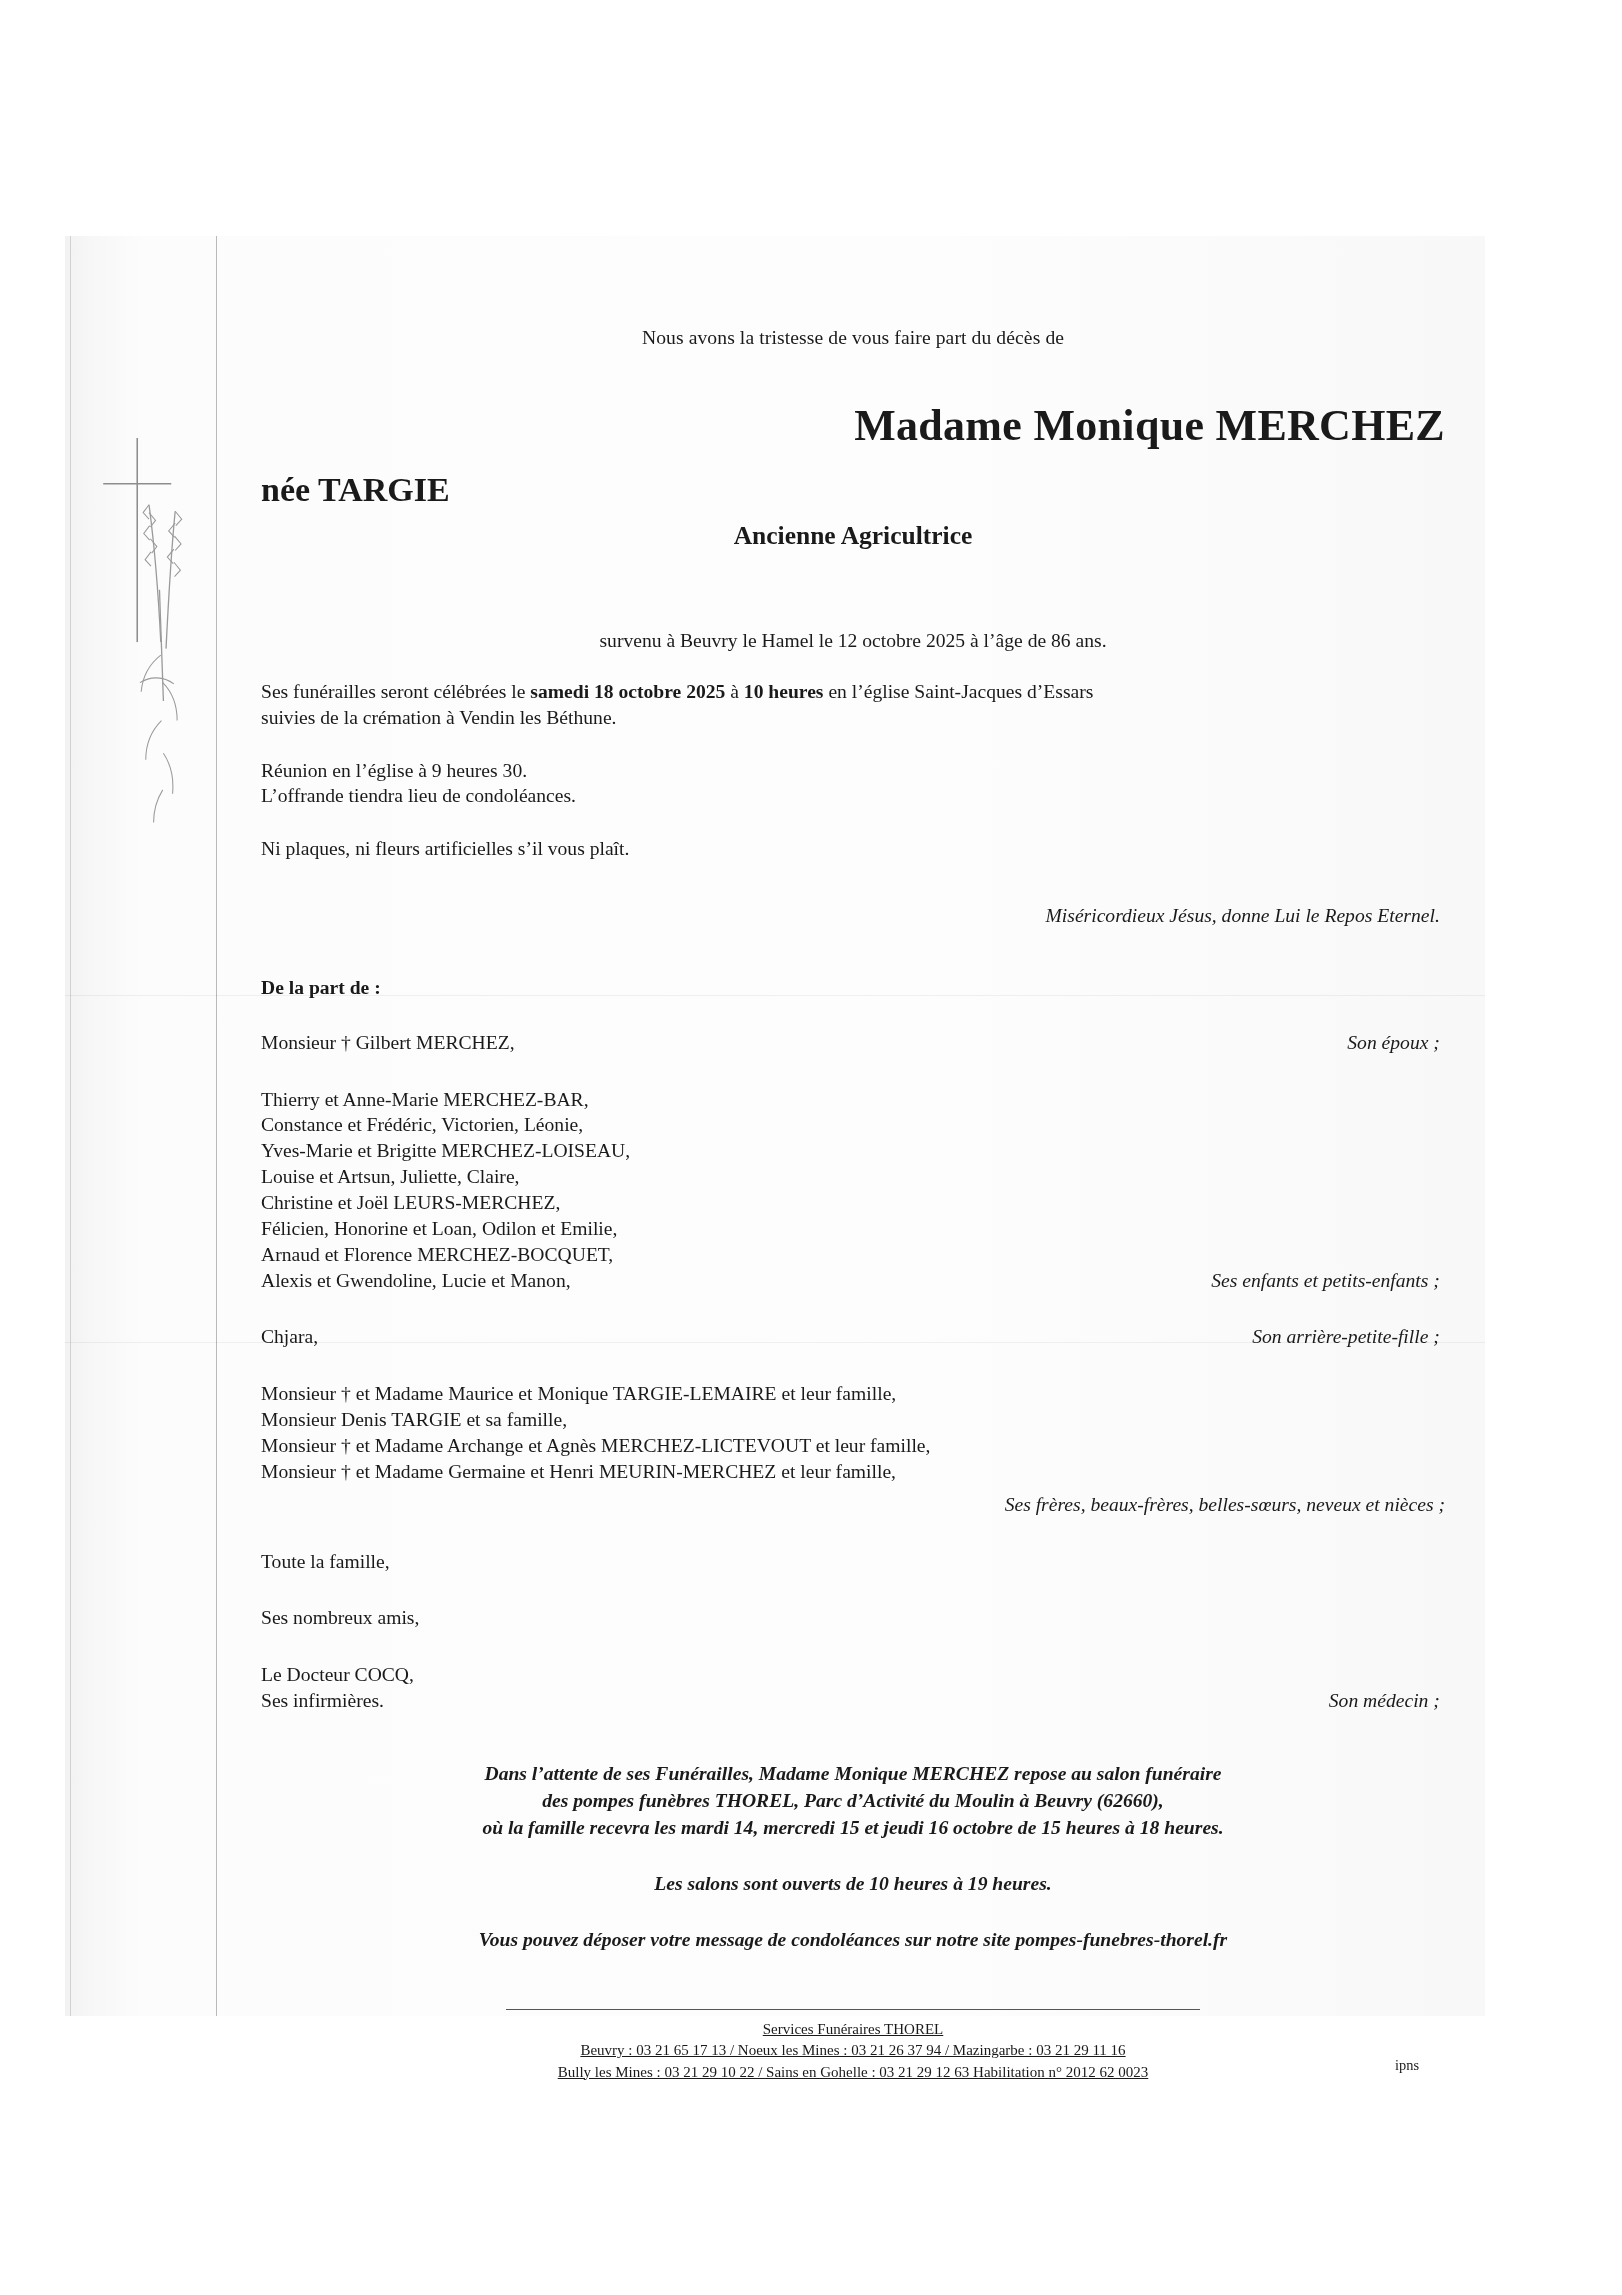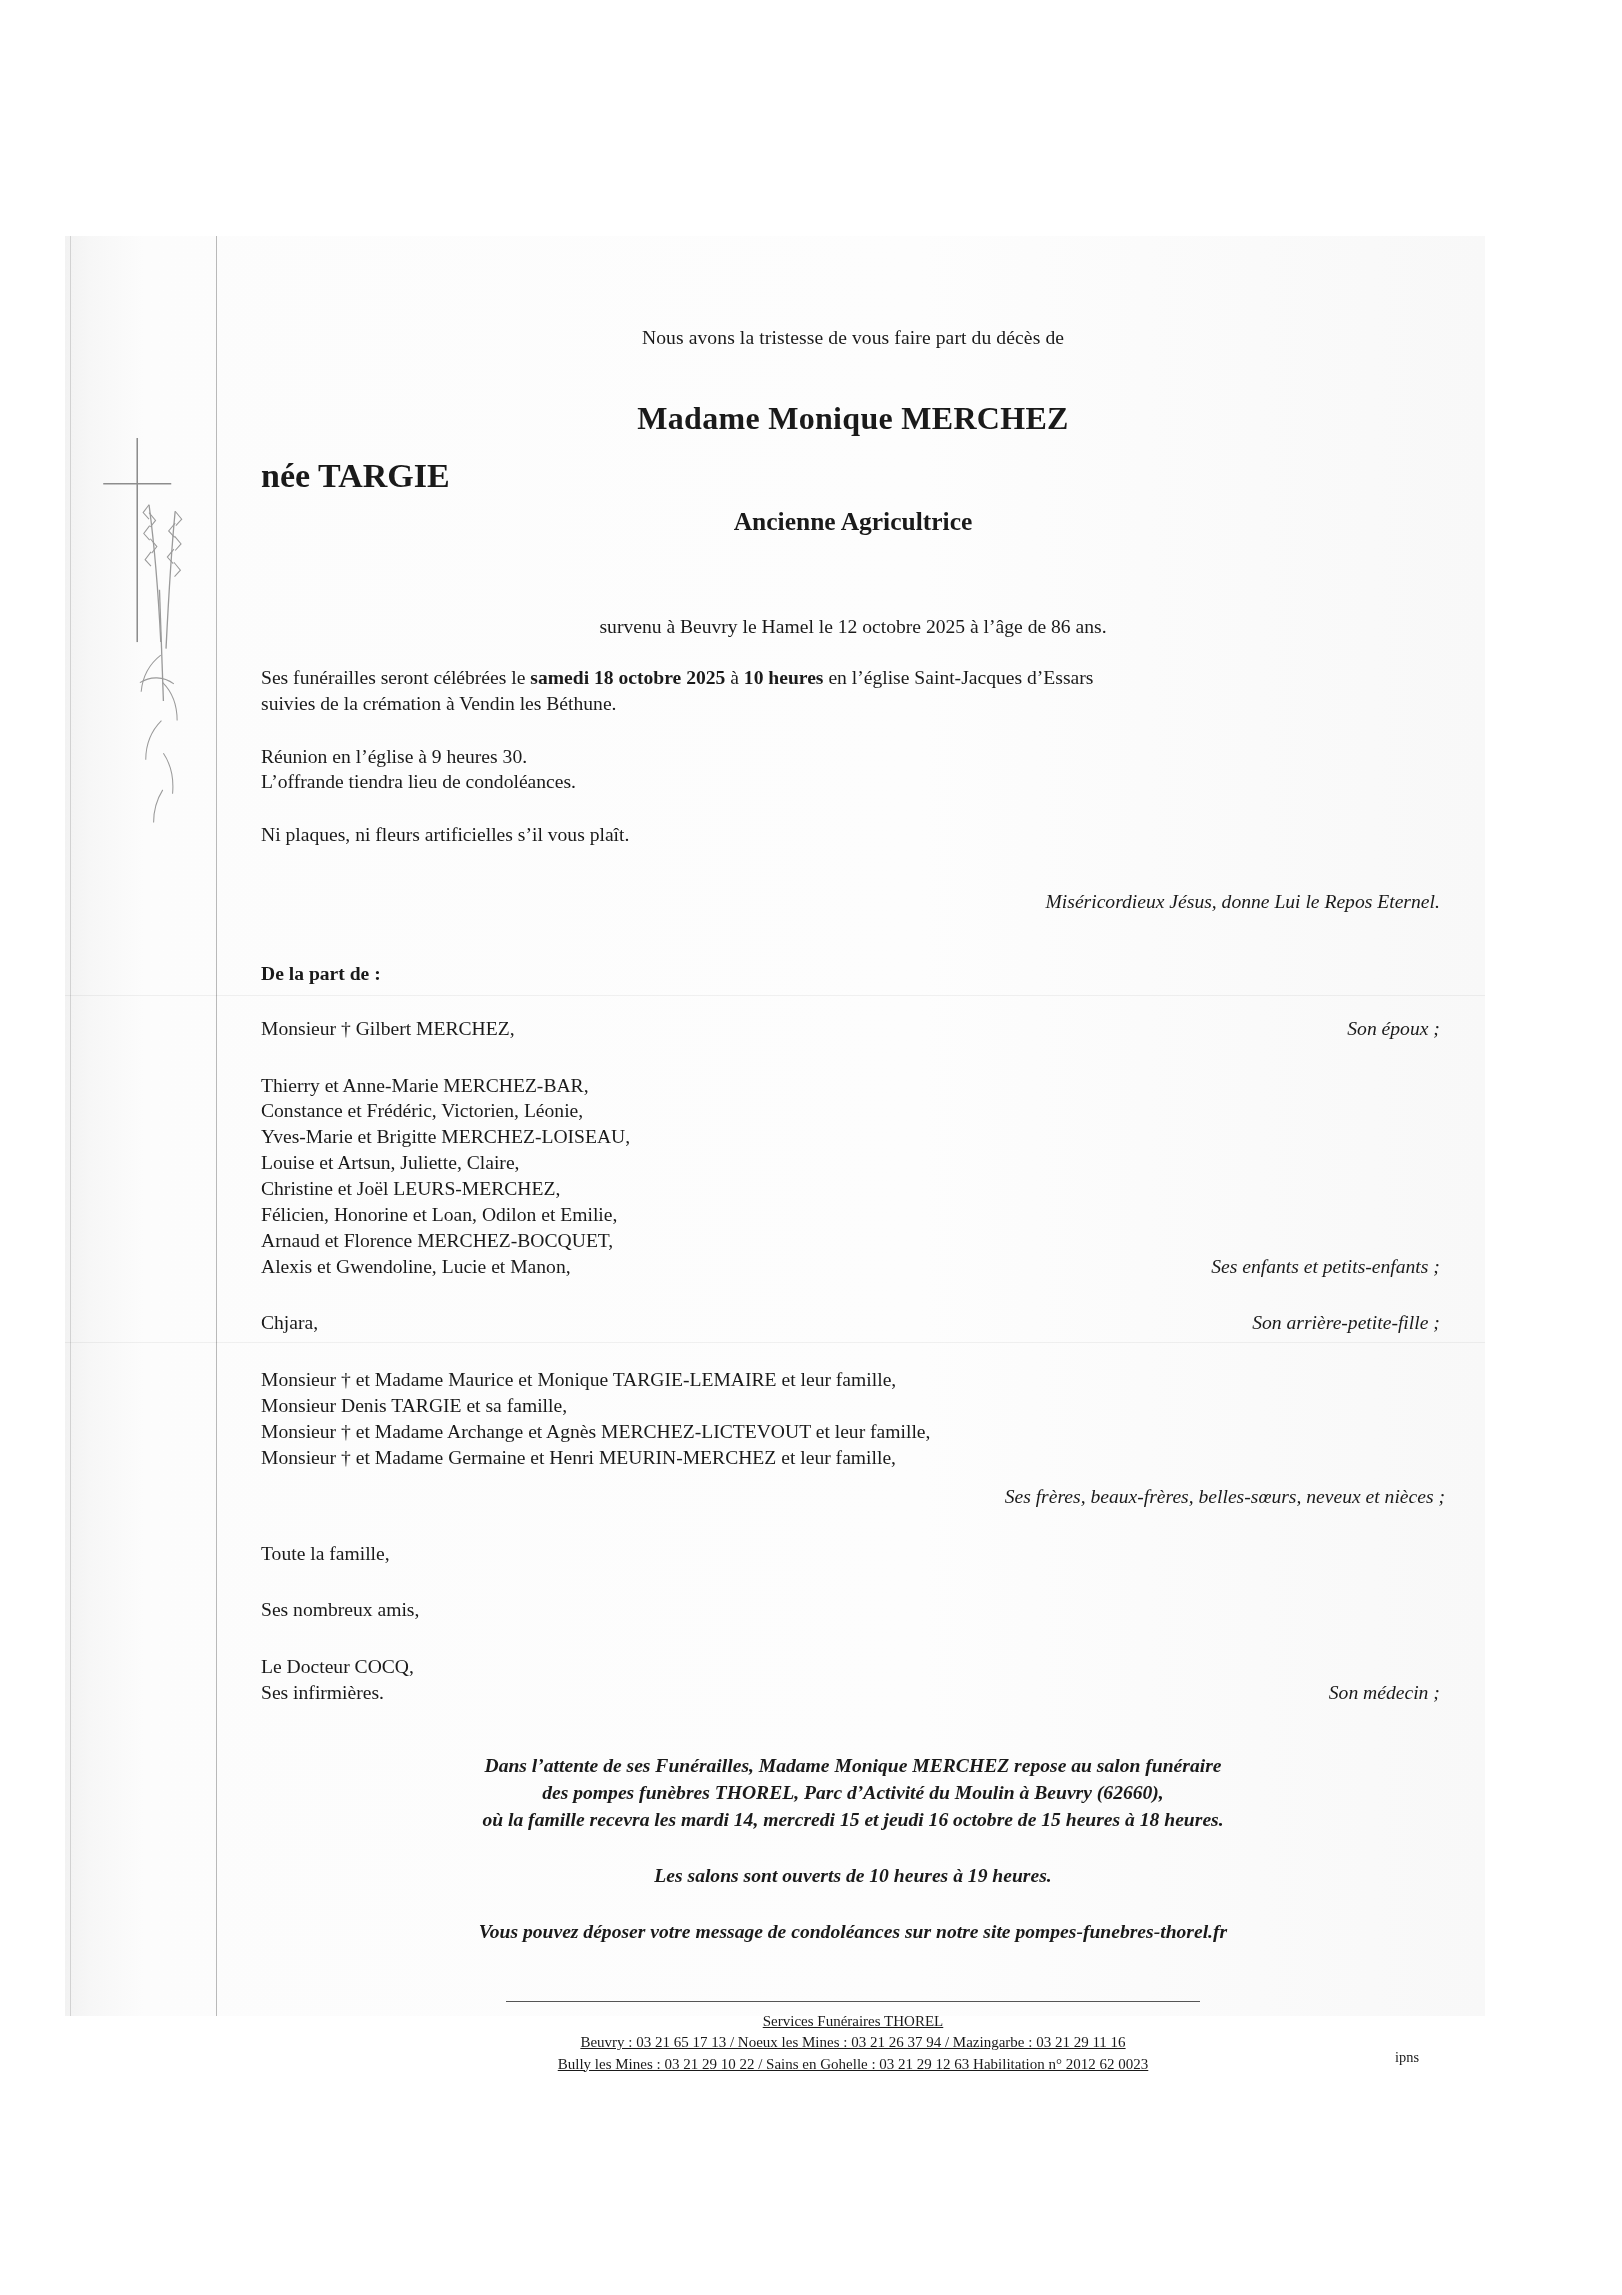"Madame Monique MERCHEZ" .name { font-size: 32px -> 44px; text-align: center -> right }
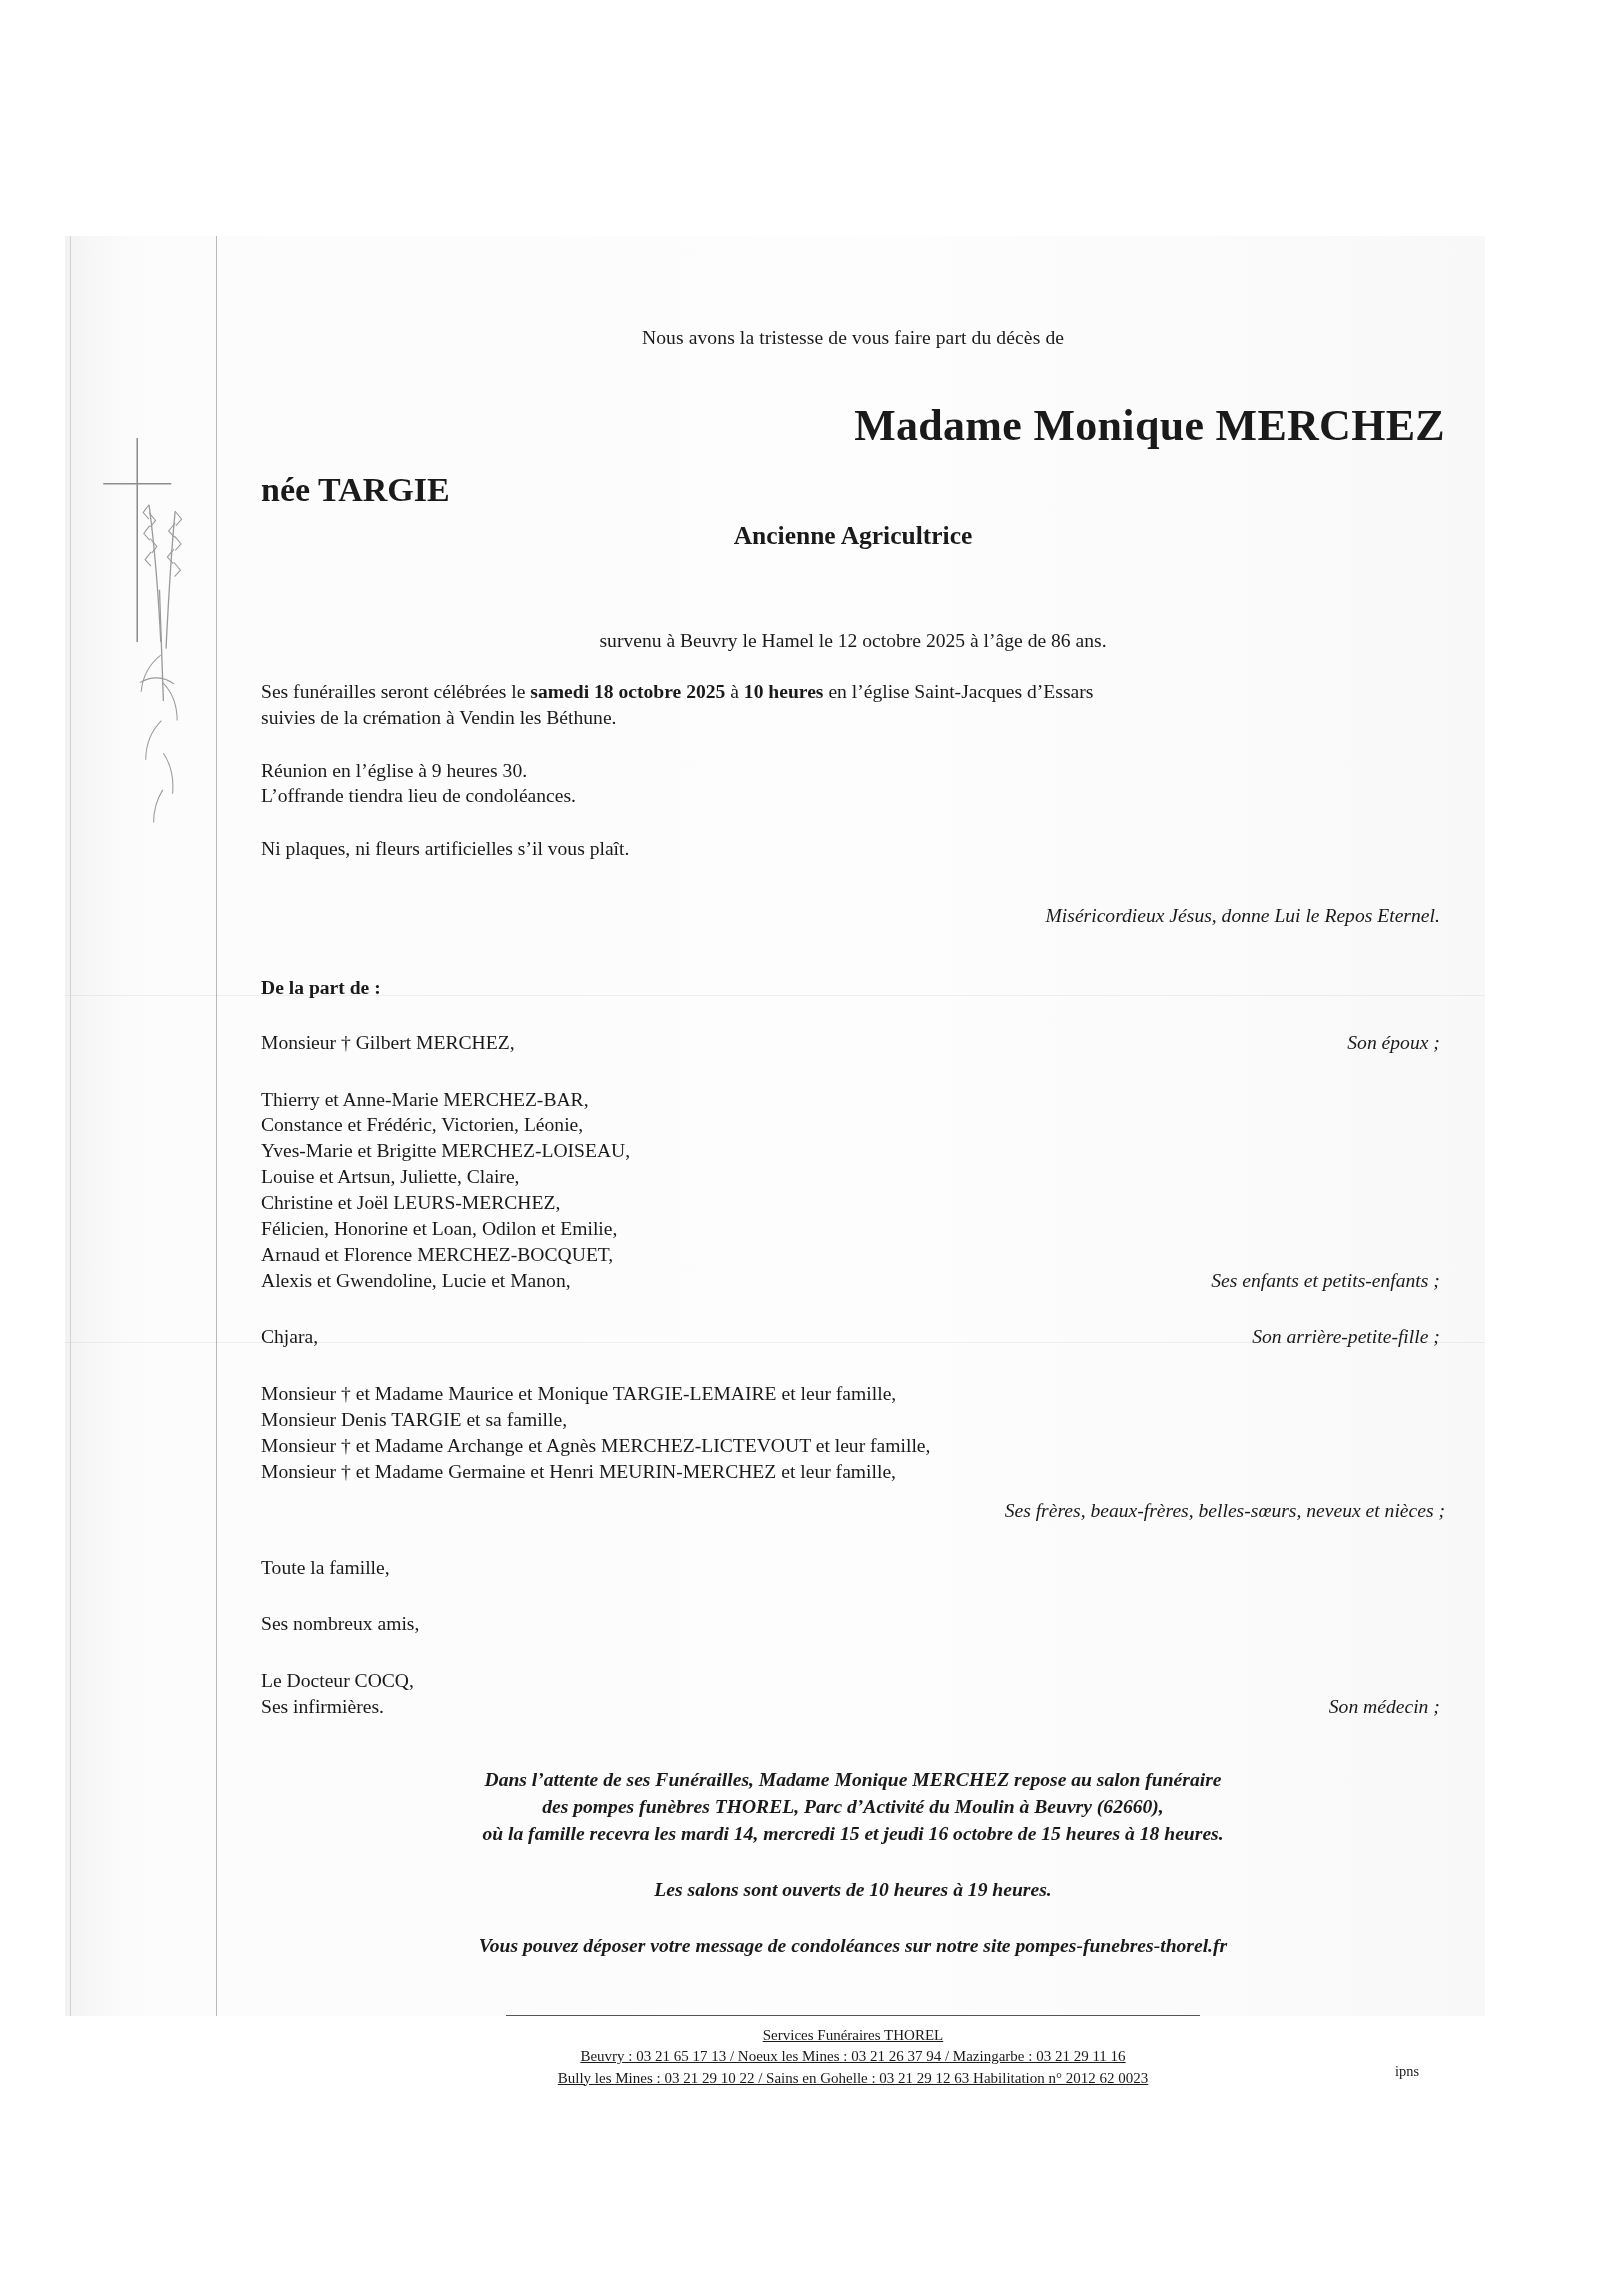"Ses frères, beaux-frères, belles-sœurs," .rel-row .right.block { margin-top: 13px -> 7px }
